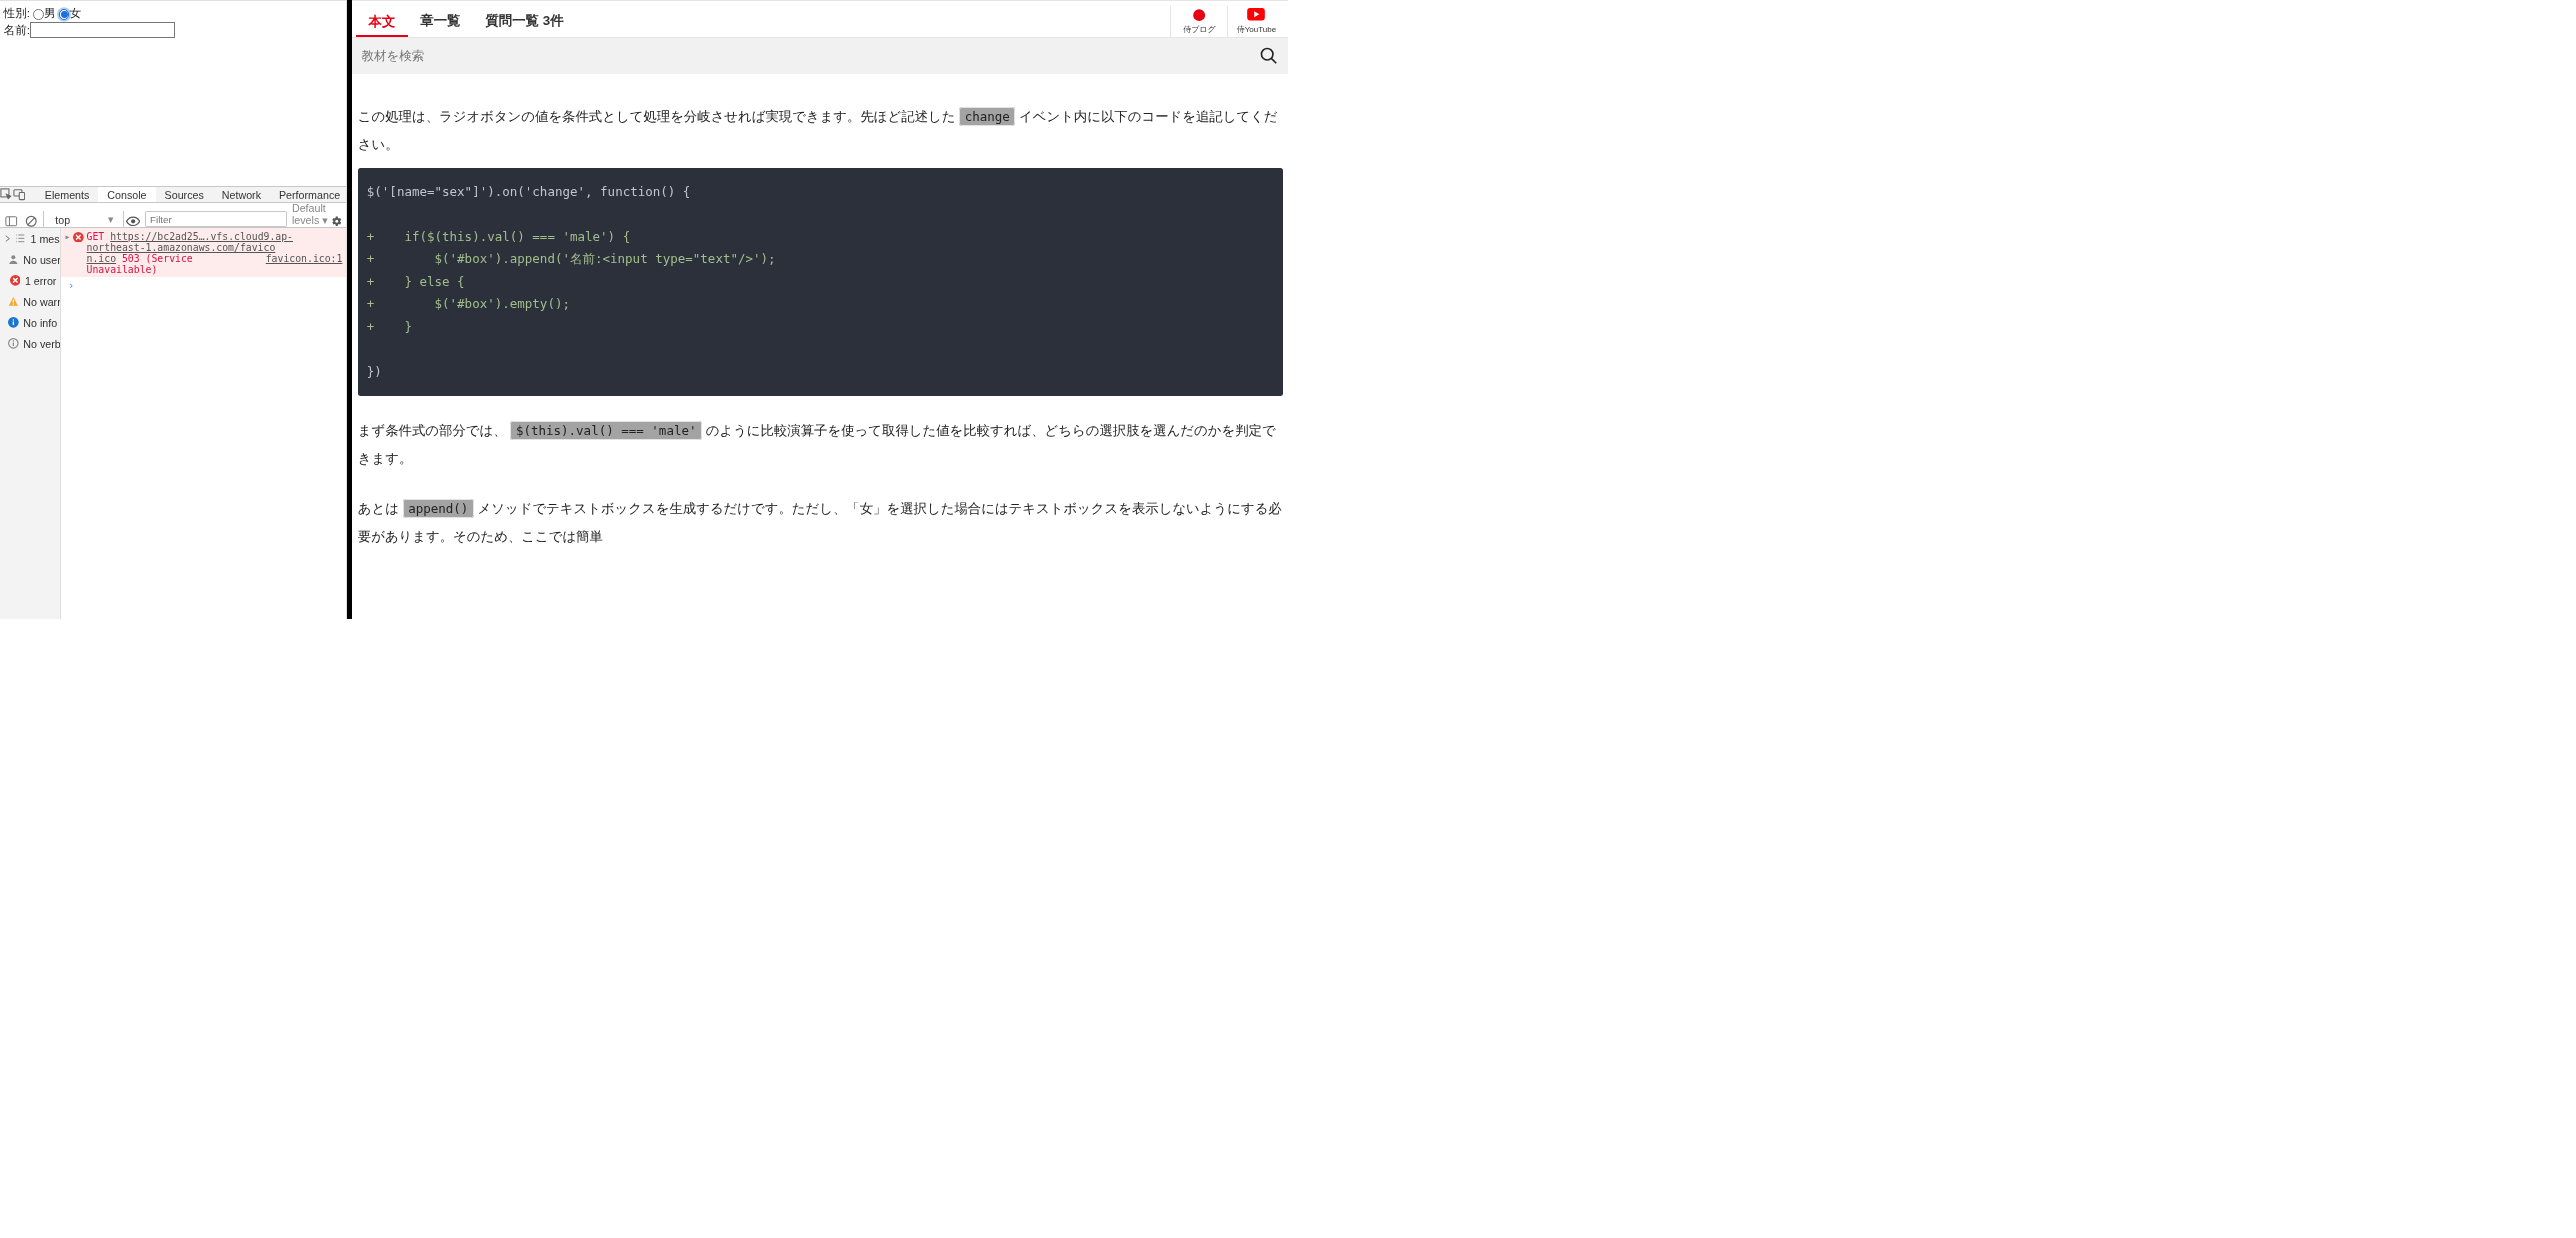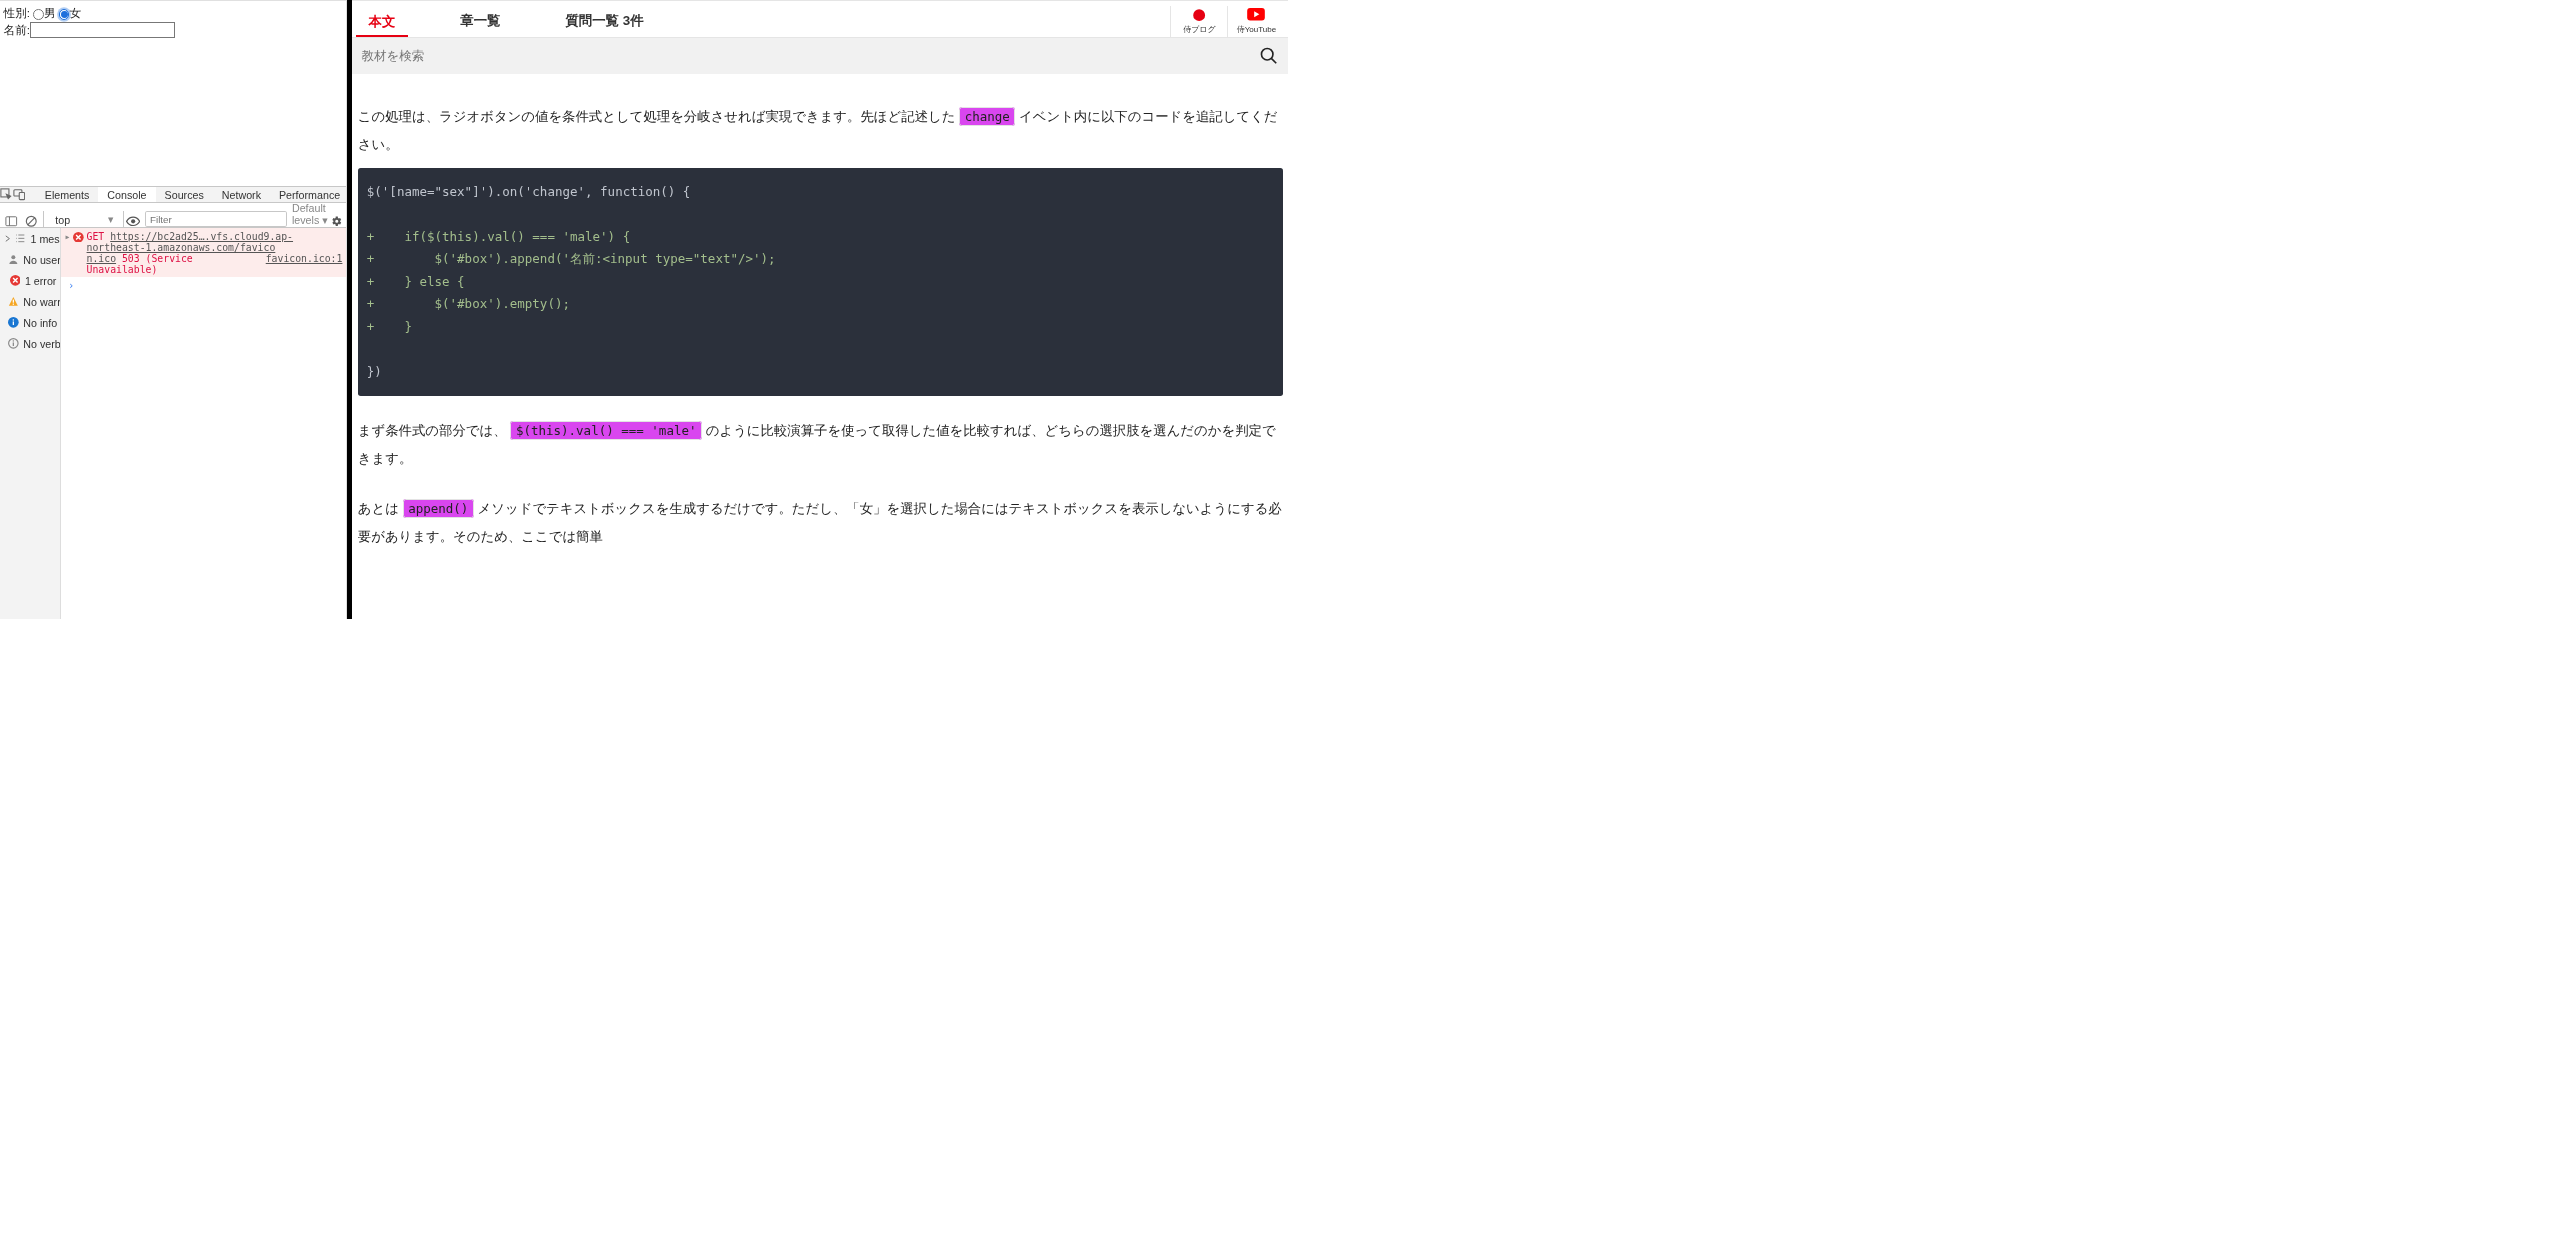"本文" .sub-tabs { gap: 40px -> none }
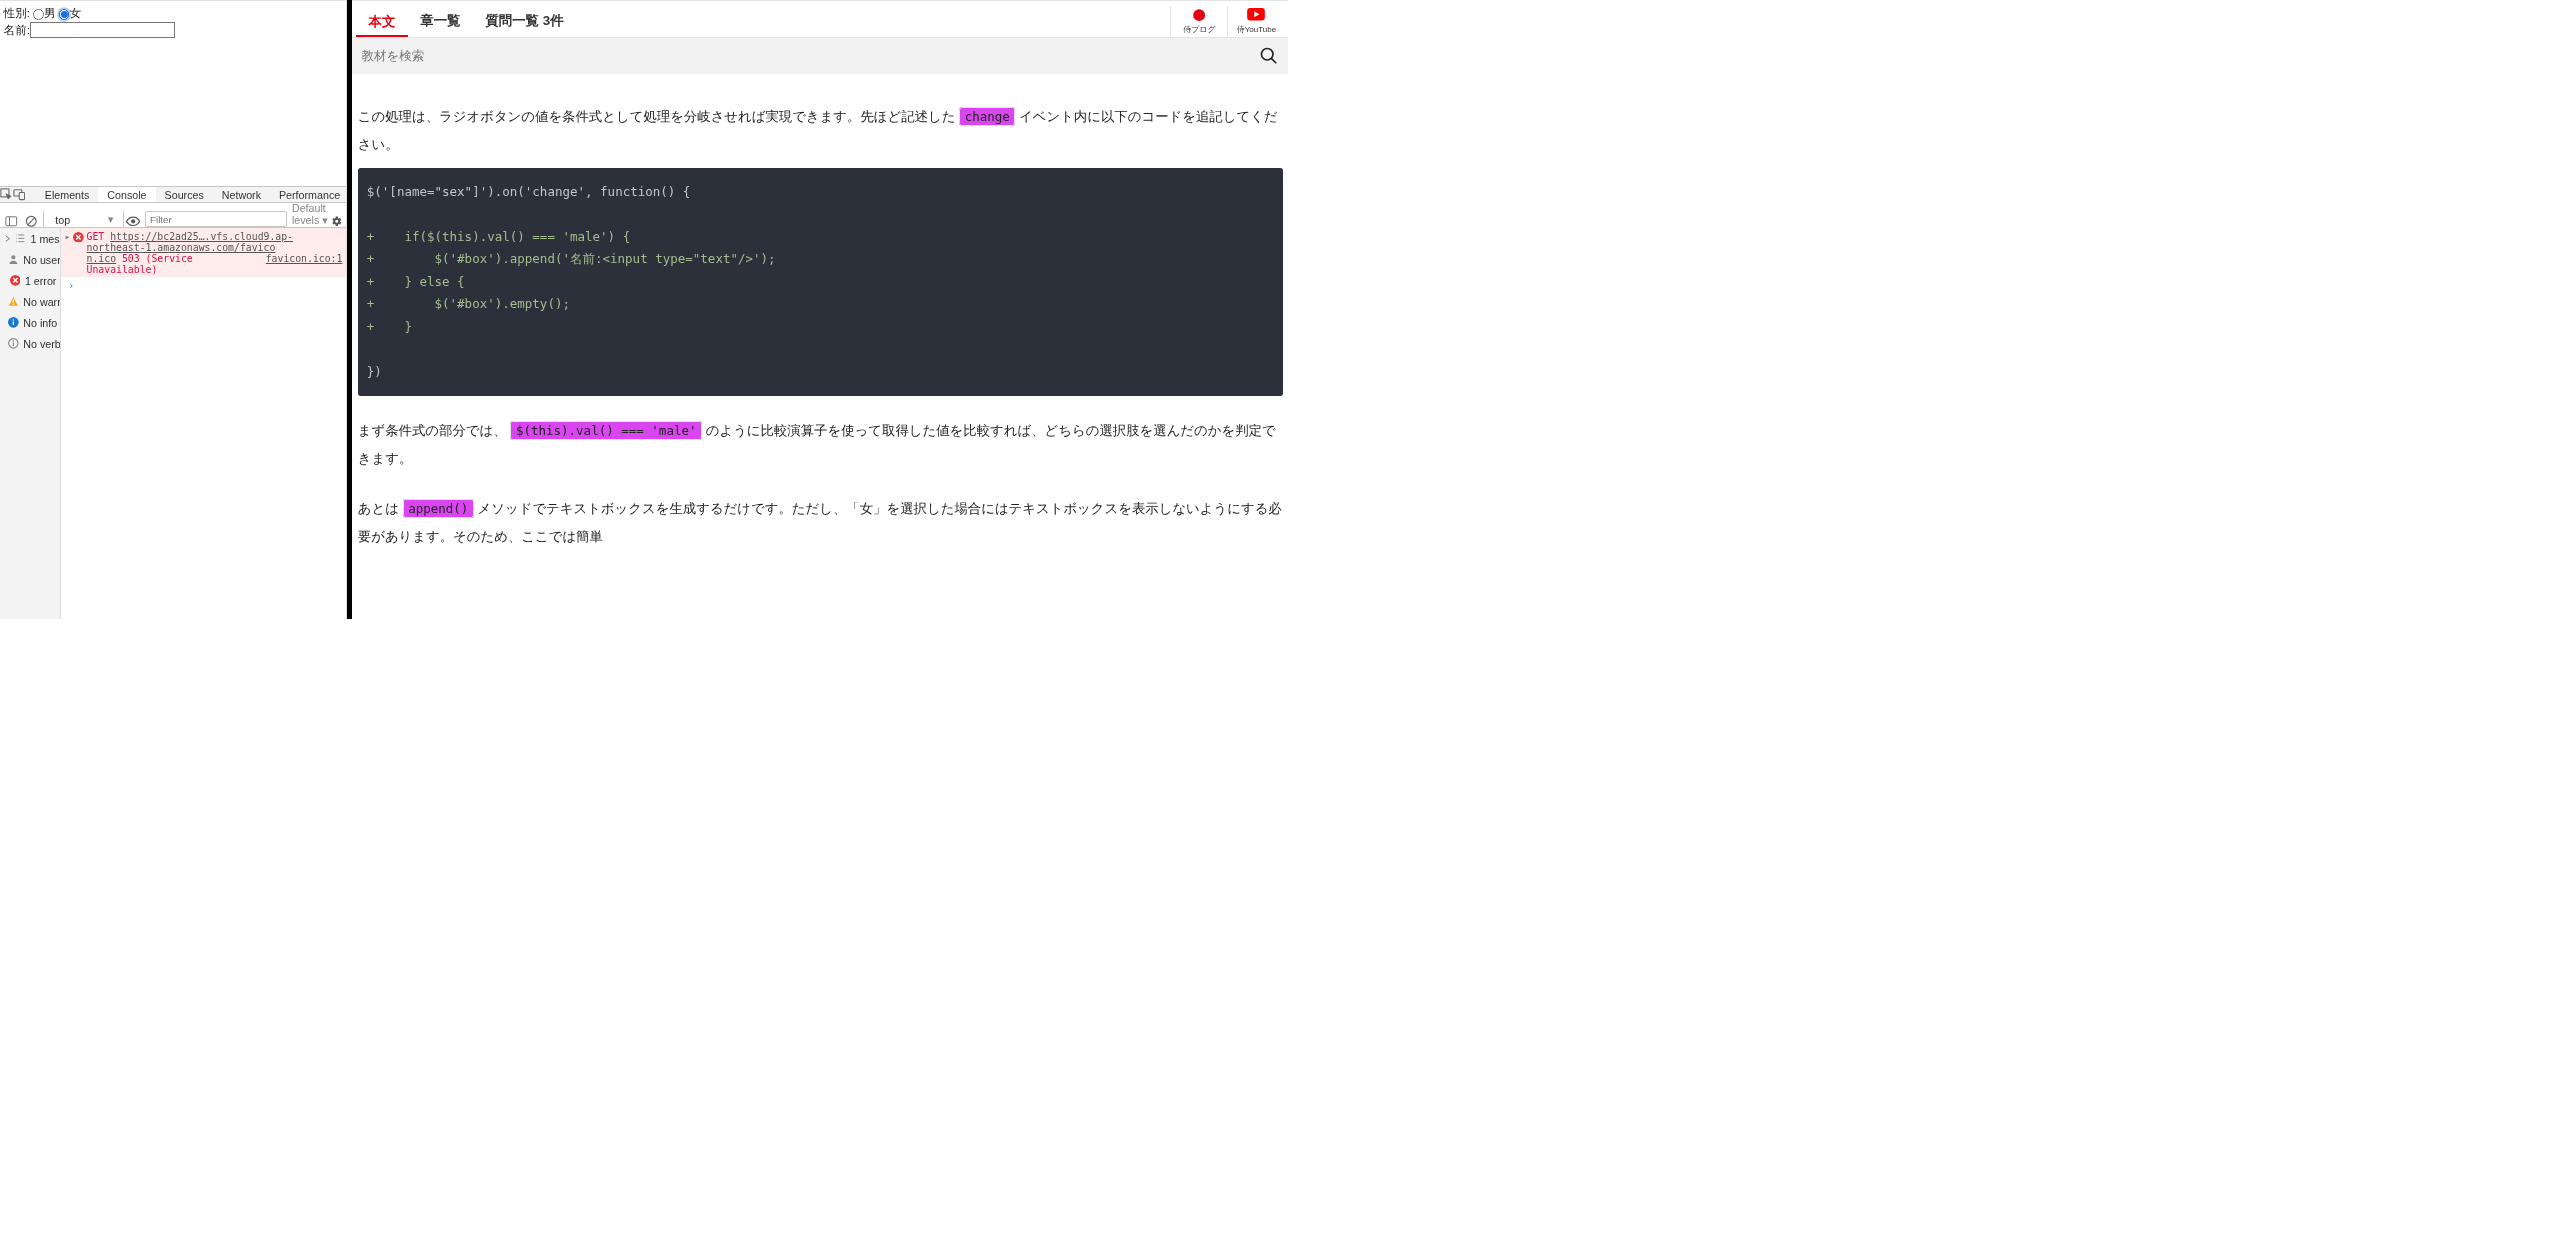"change" code.inline { background: #d946ef -> #a3a3a3 }
